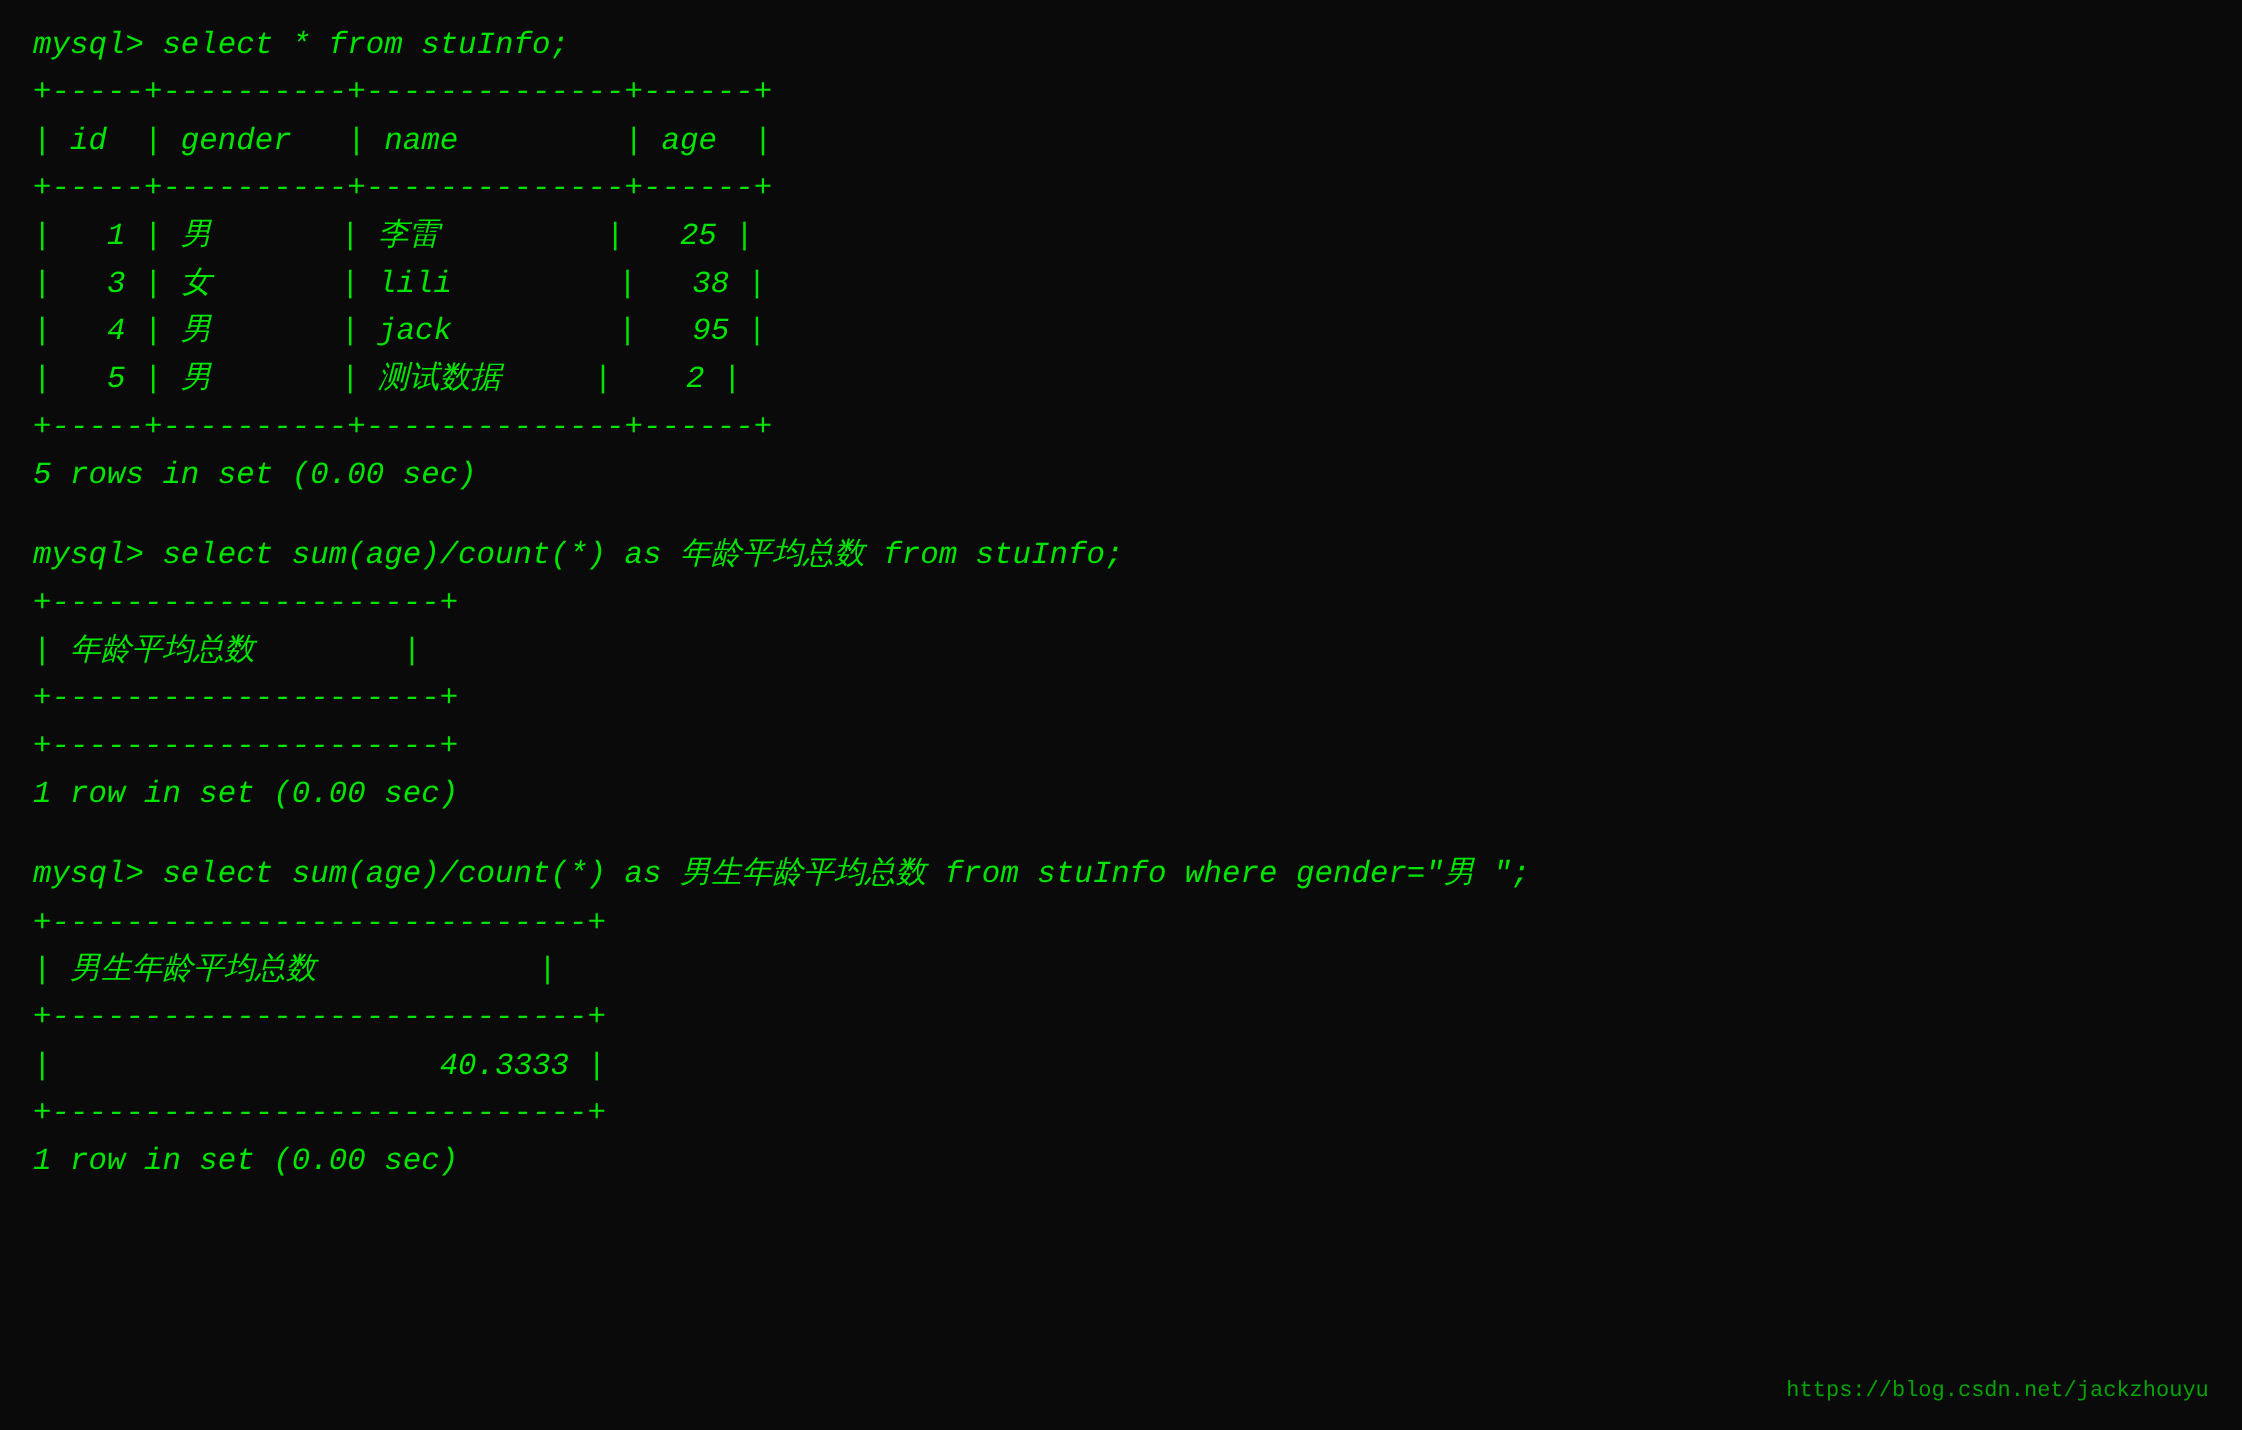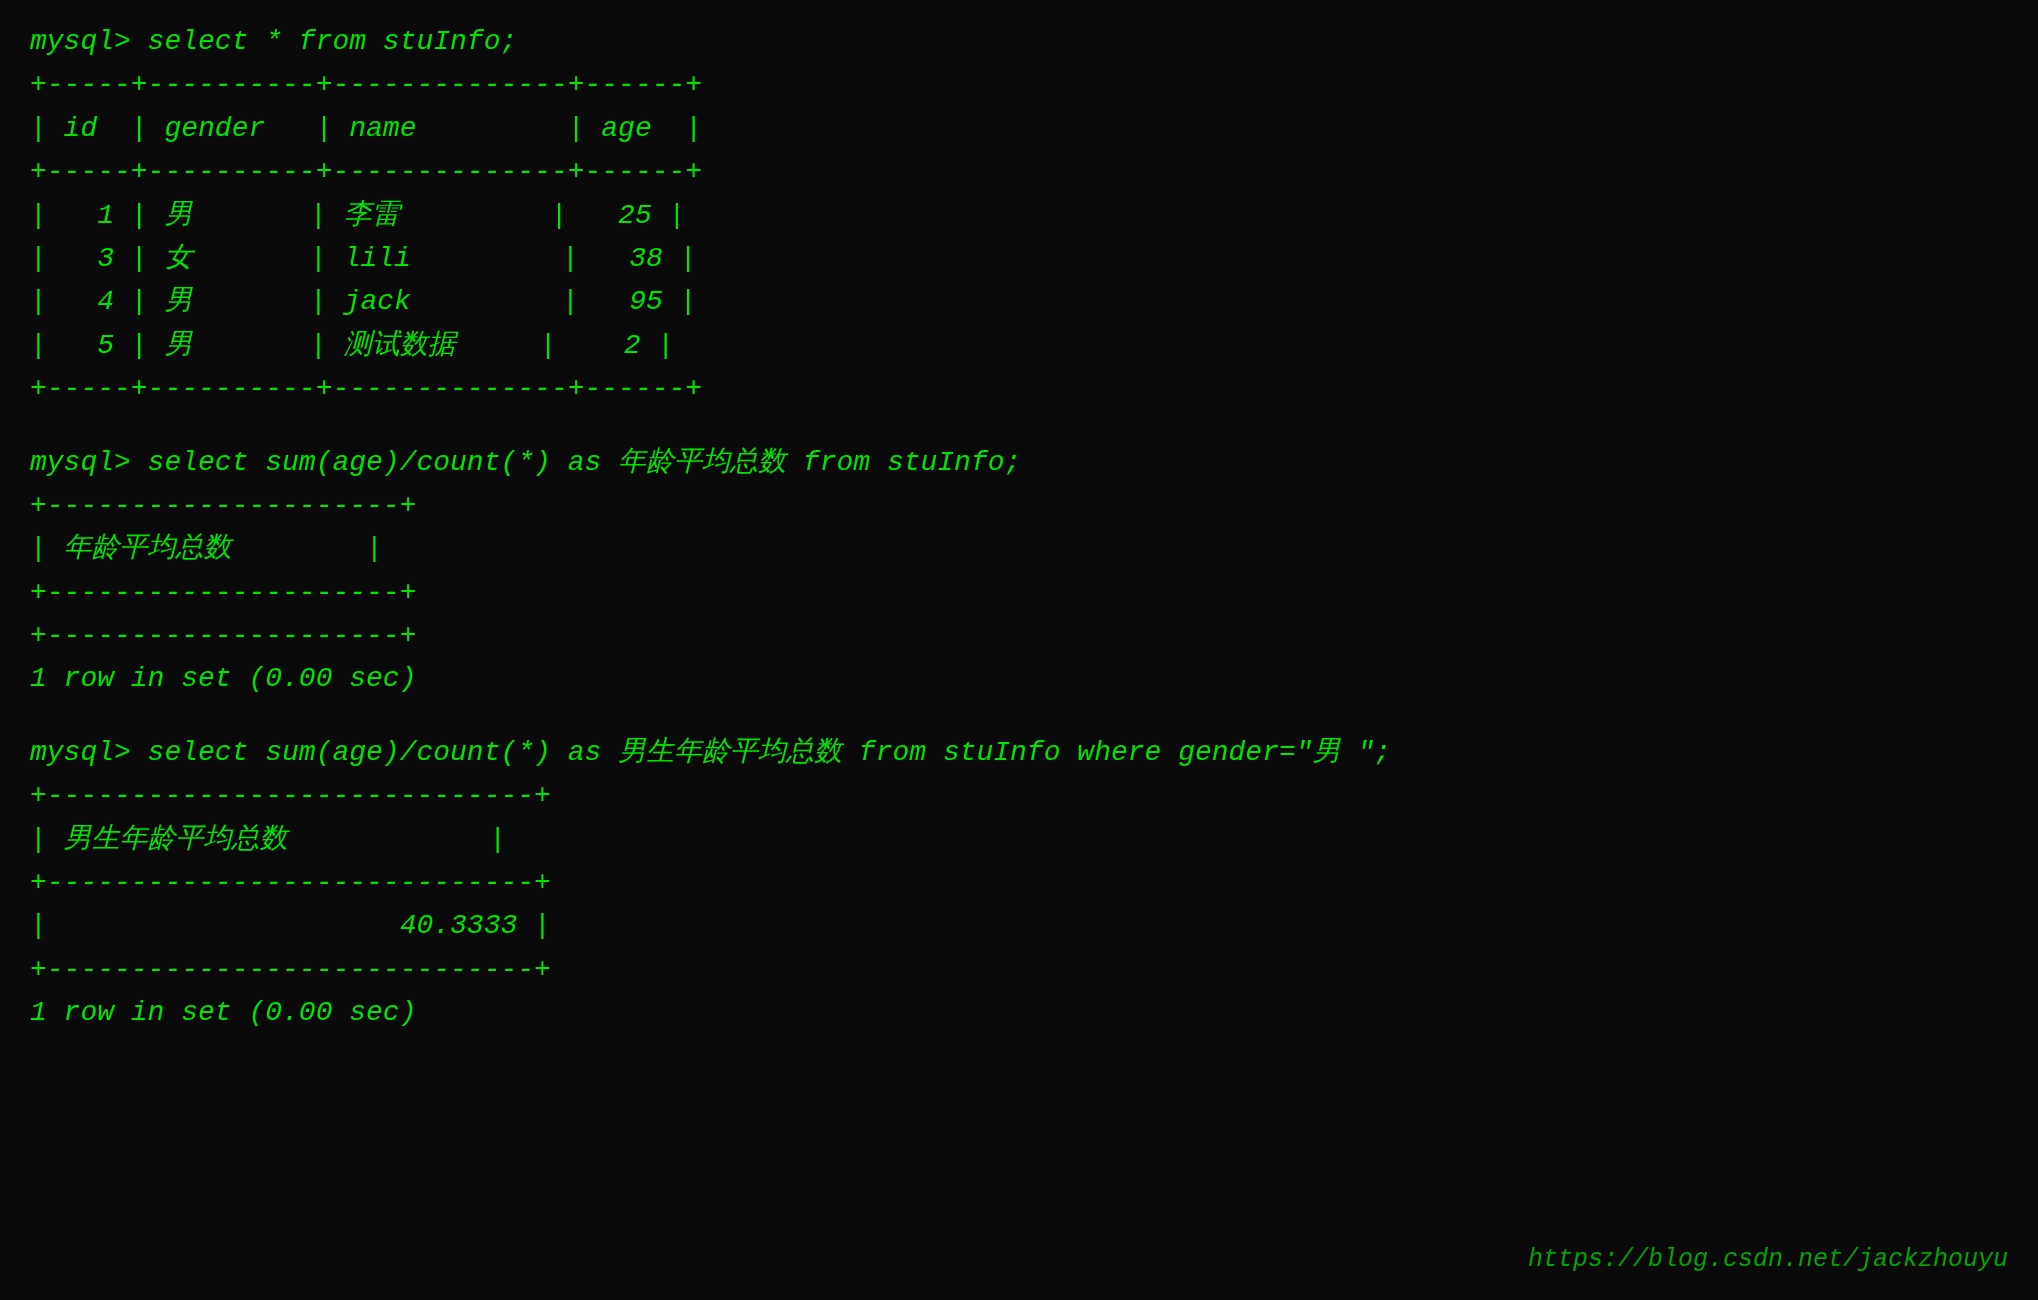"5 rows in set (0.00" span.line { html: none -> <span>5 rows in set (0.00 sec)</span> }
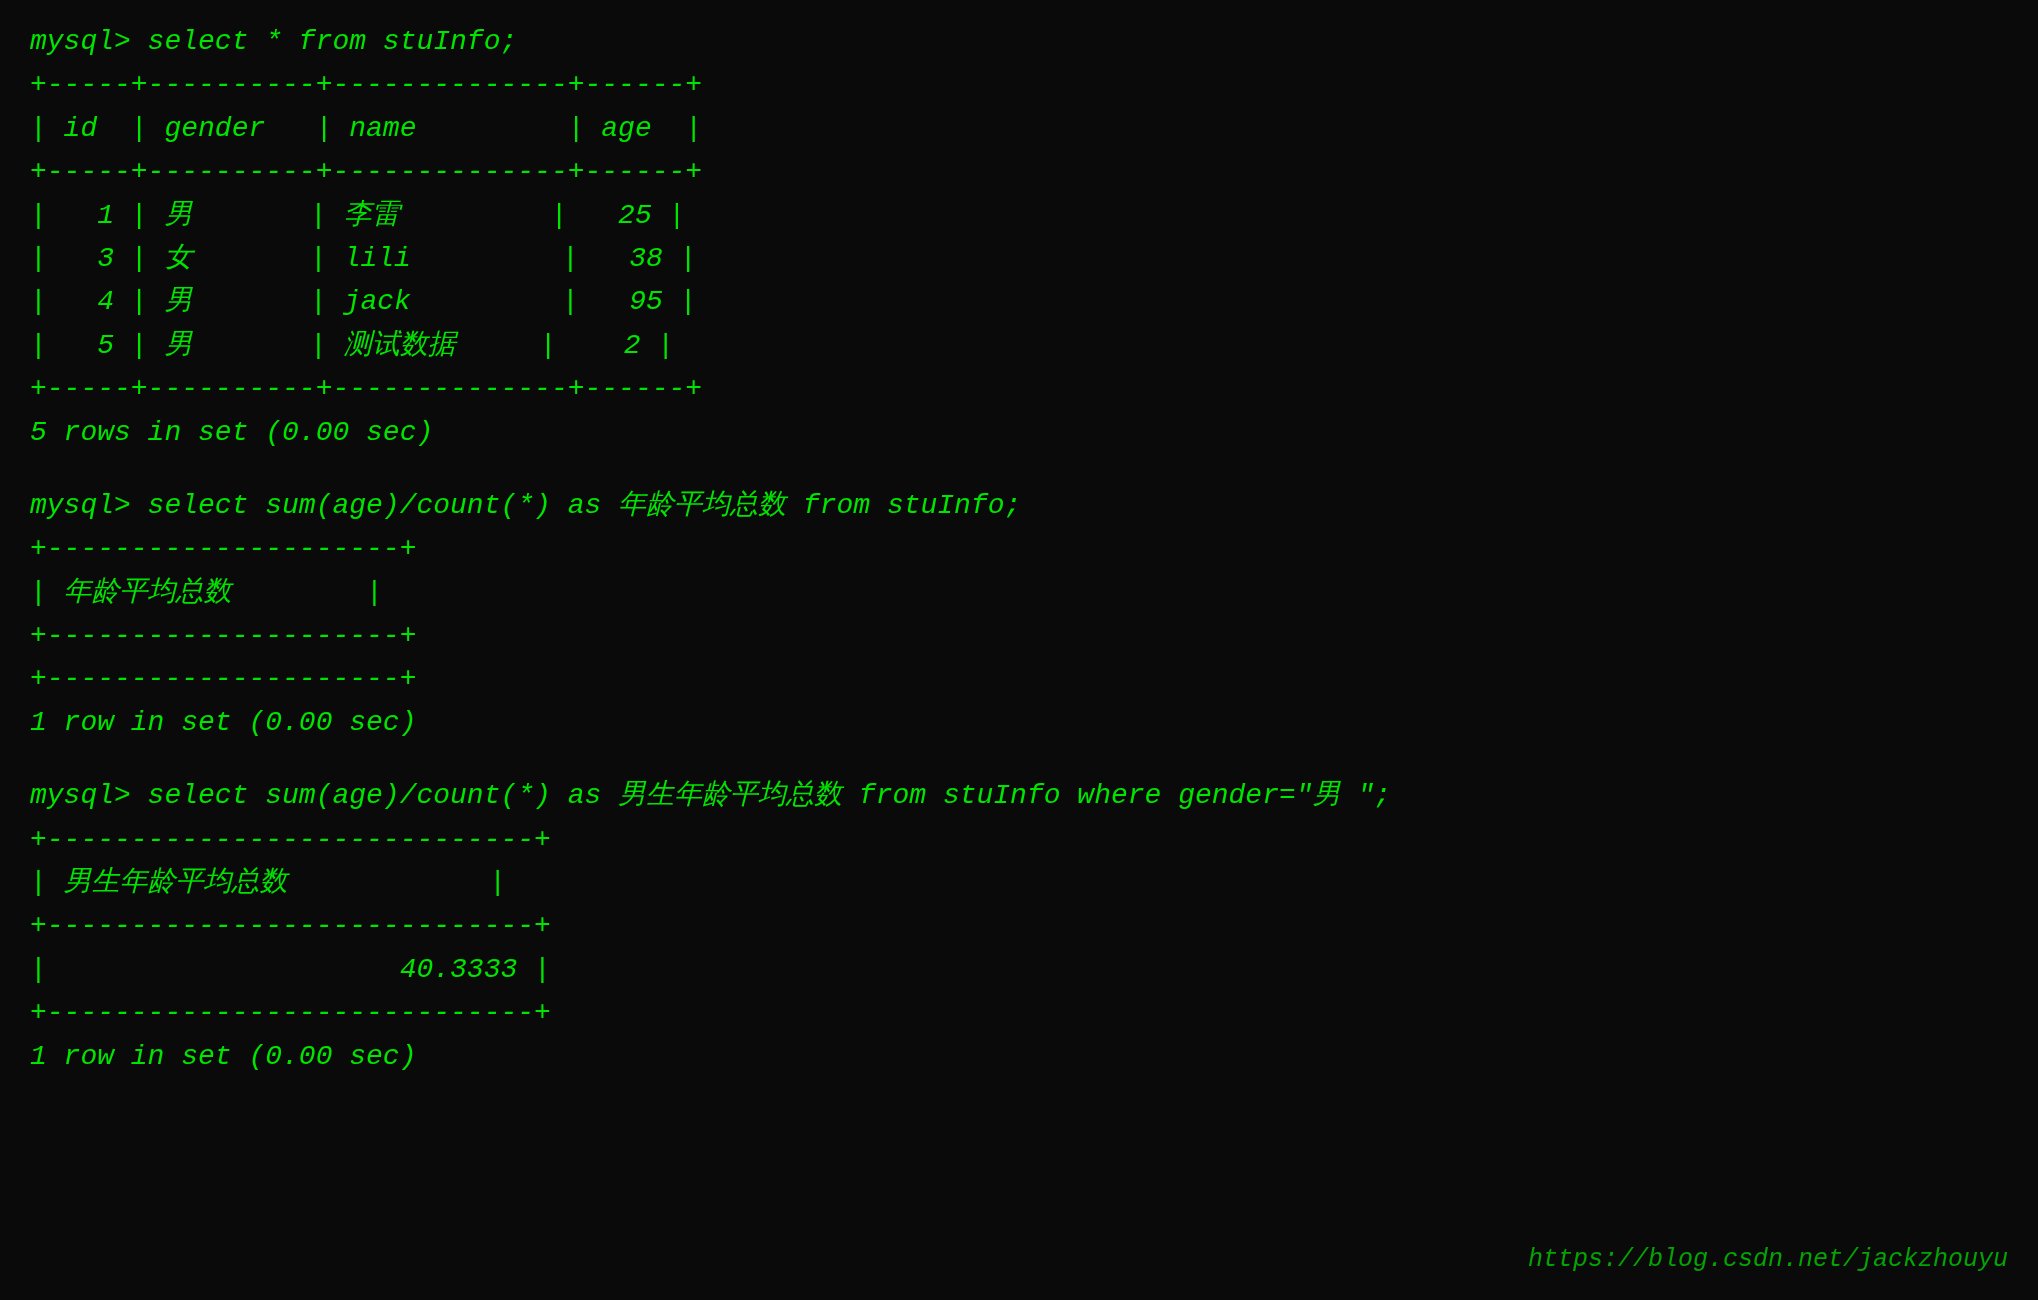"https://blog.csdn.net/jackzhouyu" .watermark { font-size: 25px -> 20px; font-style: italic -> none }
